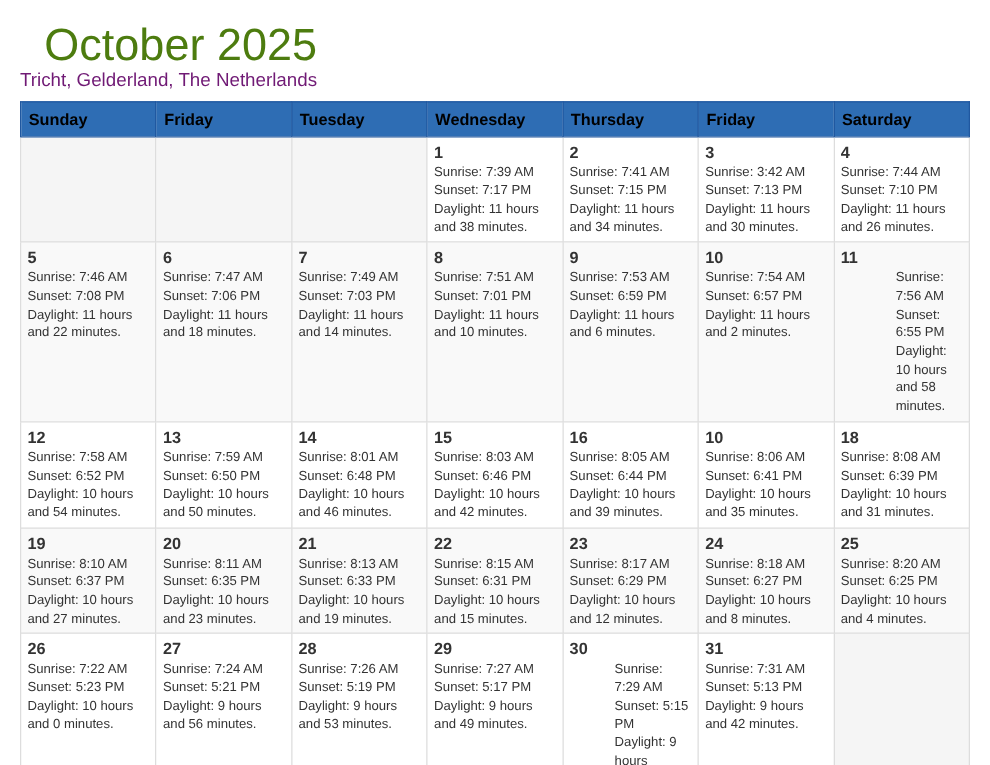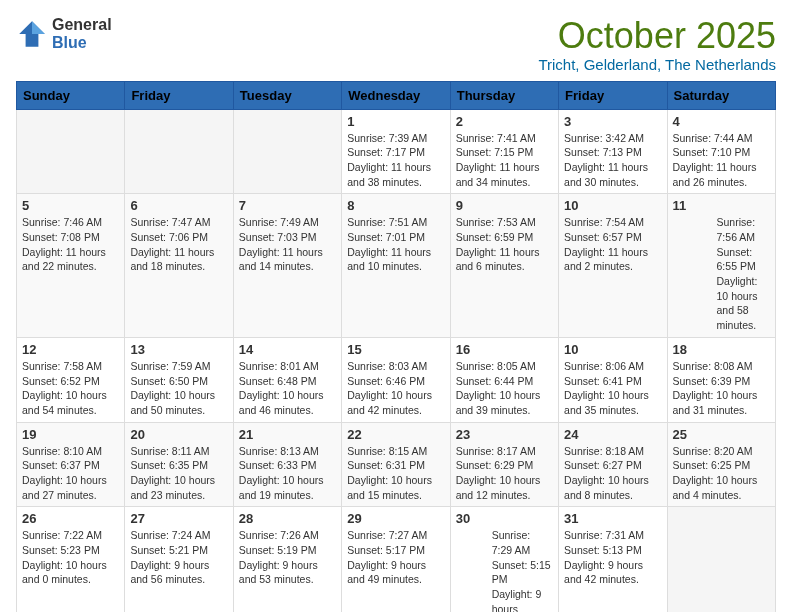"General" div.logo { html: <div> <svg> <polygon></polygon> <polygon></polygon> </svg> <div> <span>General</span> <span>Blue</span> </div> </div> -> none }
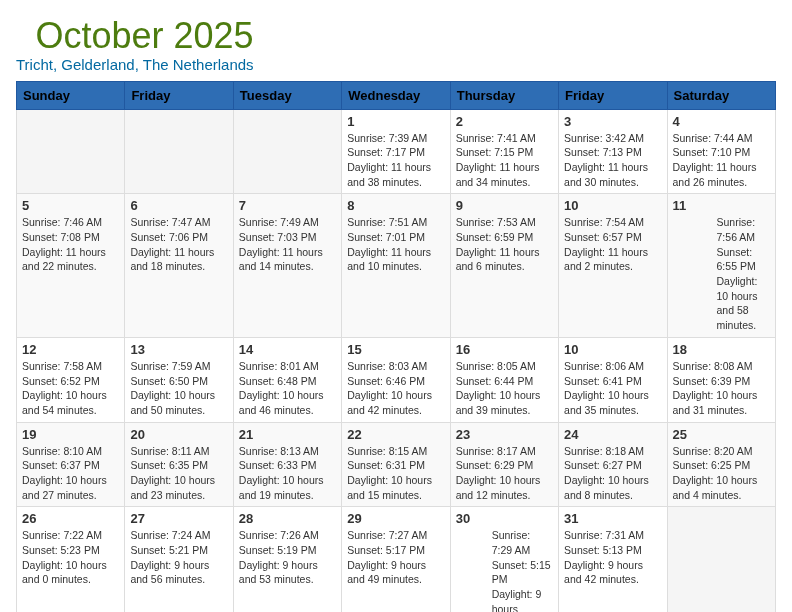"Tricht, Gelderland, The Netherlands" .subtitle { color: #0369a1 -> #701a75 }
